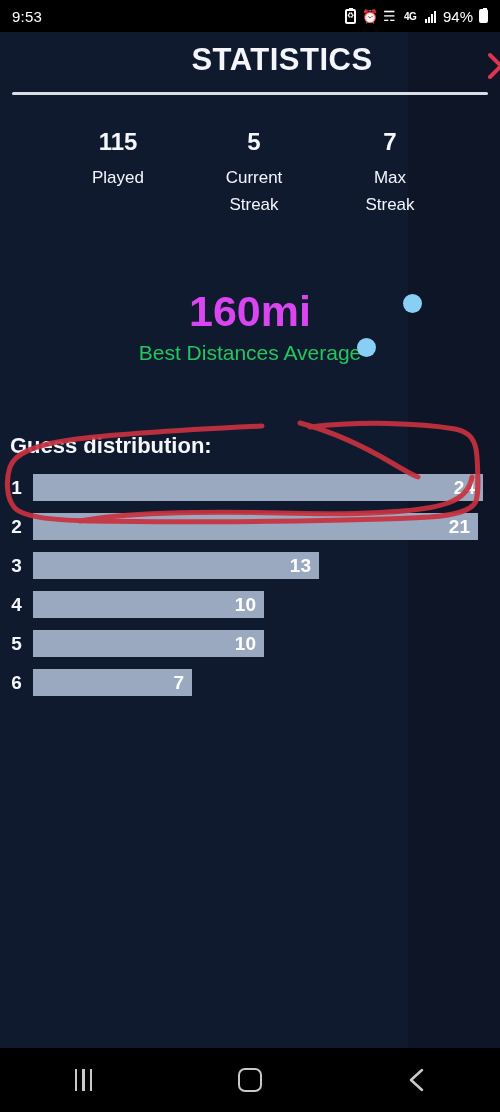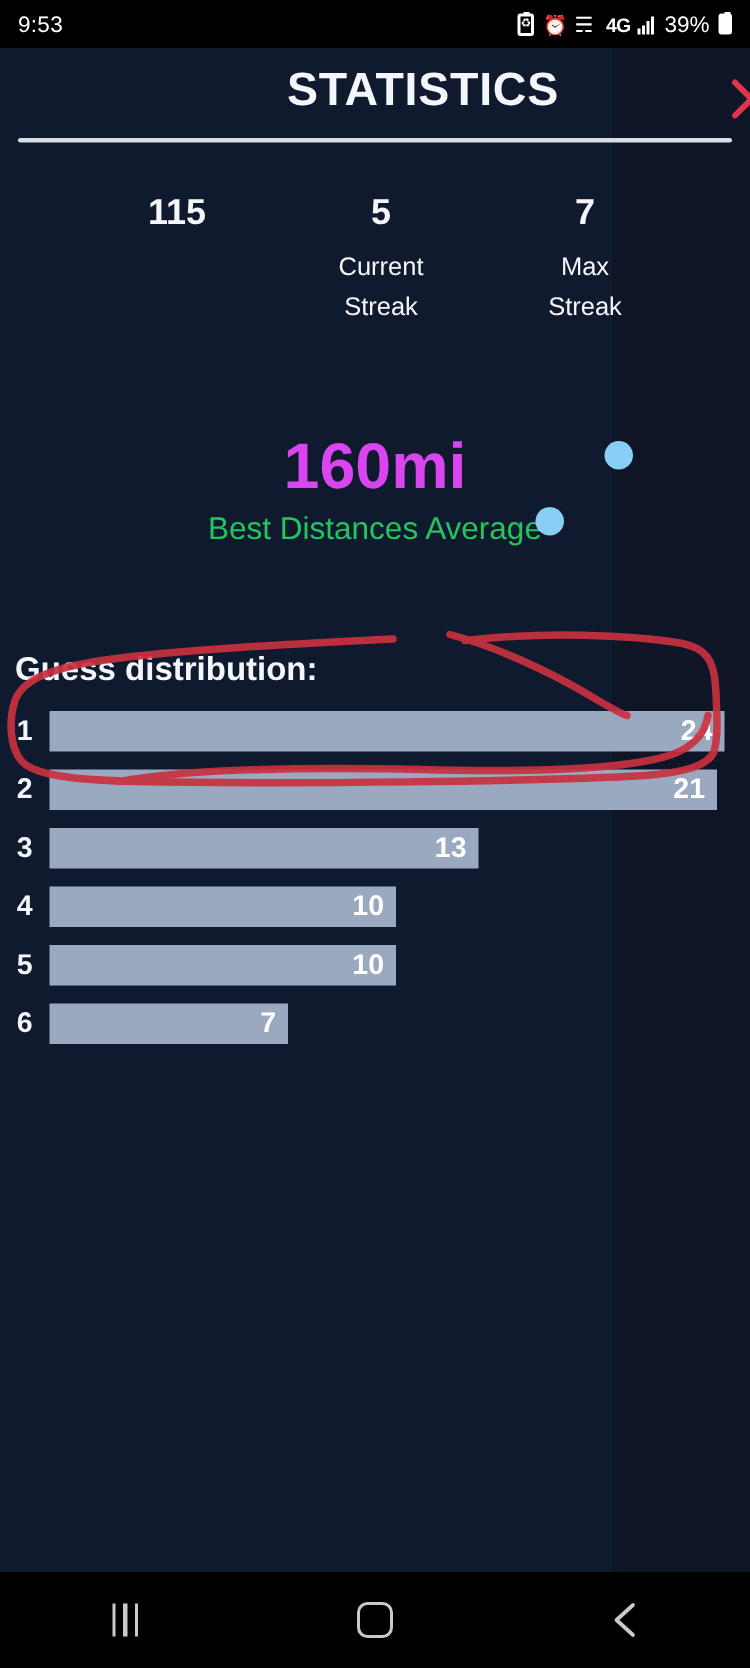"4G" .ic-4g { font-size: 13px -> 10px }
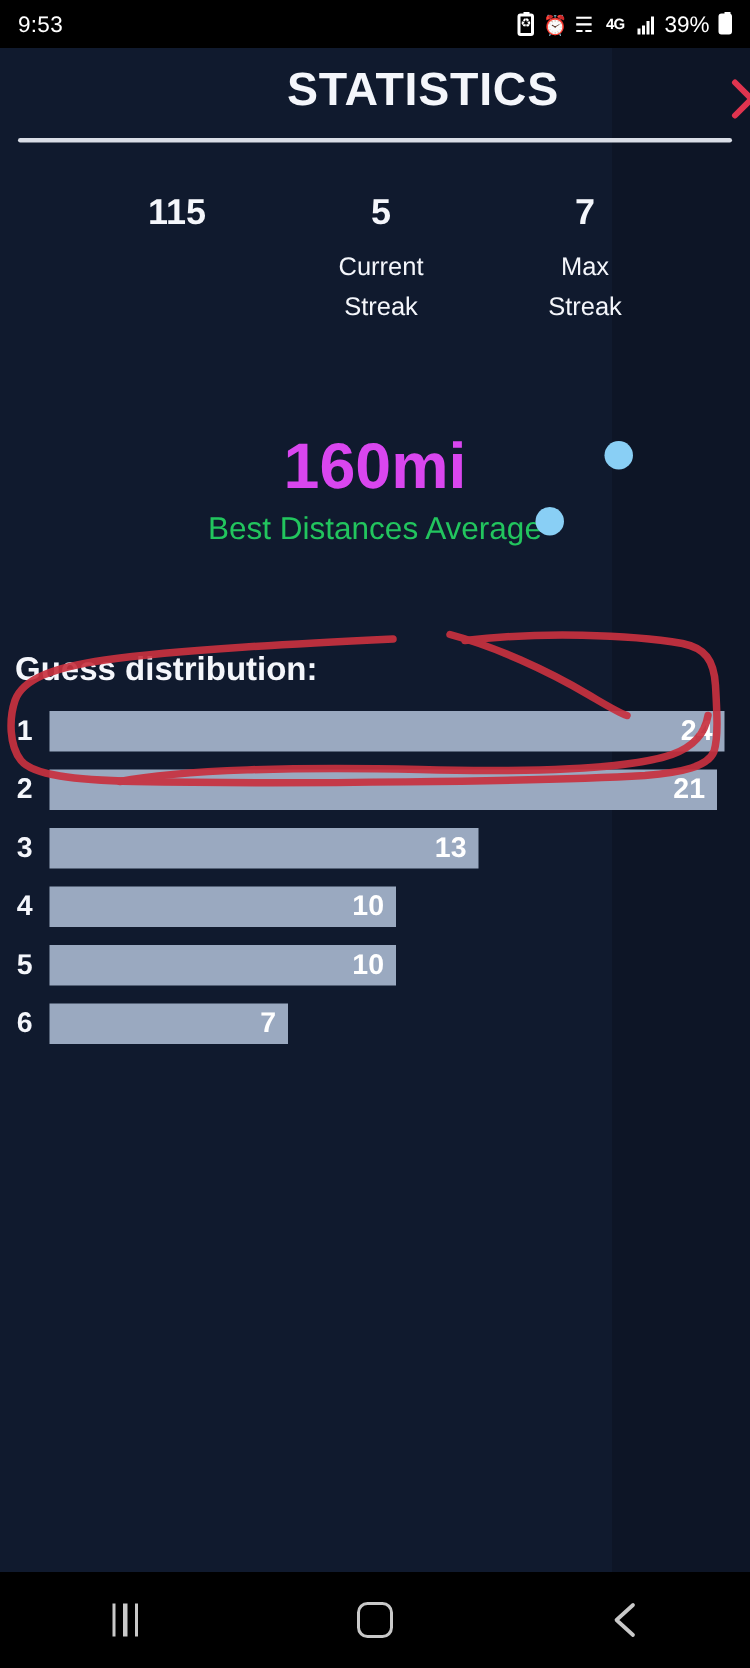"39%" span.batt-pct { text: 39% -> 94% }
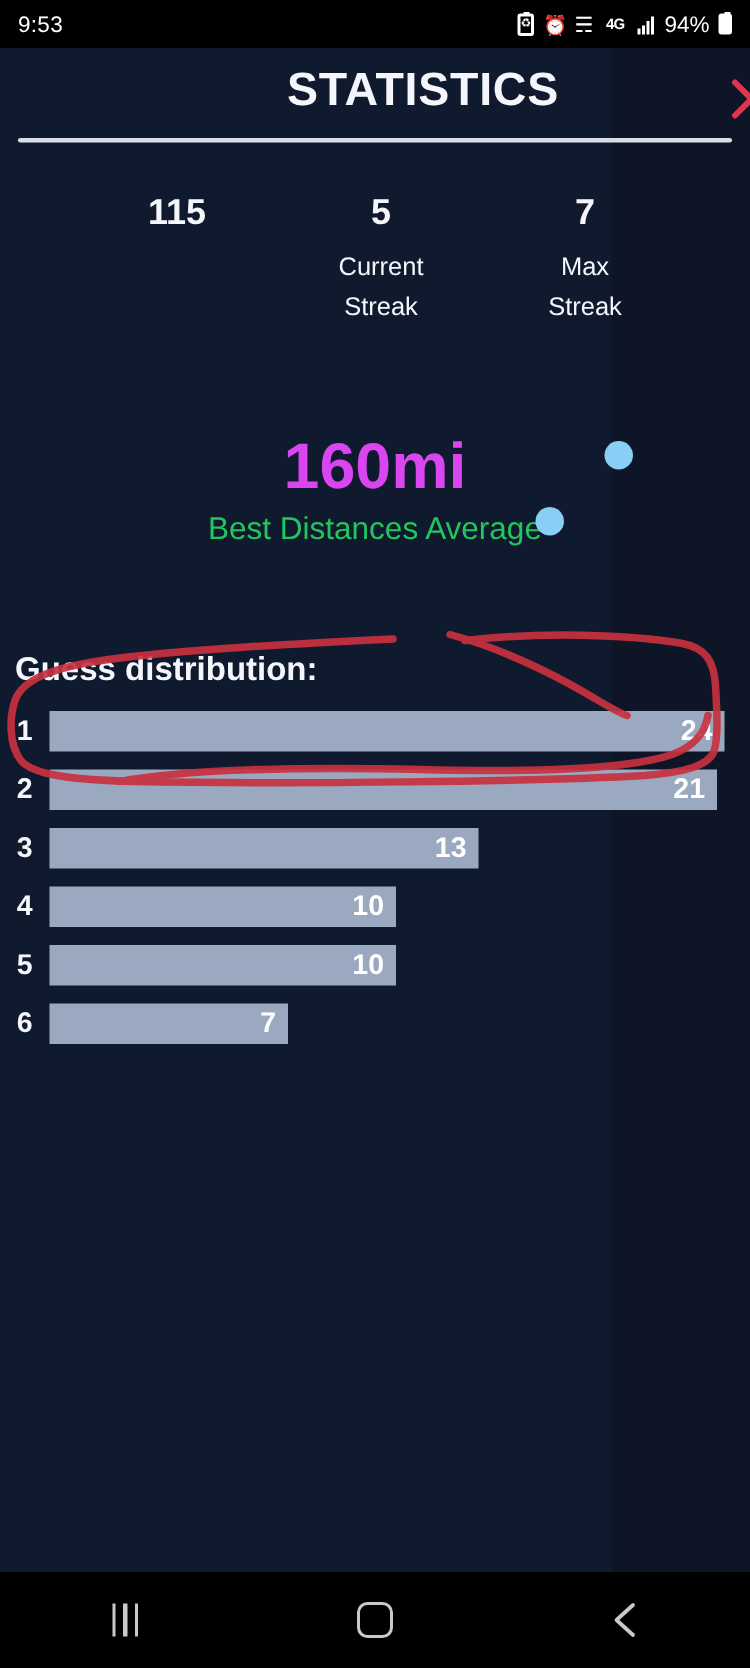"Played" div.lbl { html: none -> <div>Played</div> }
